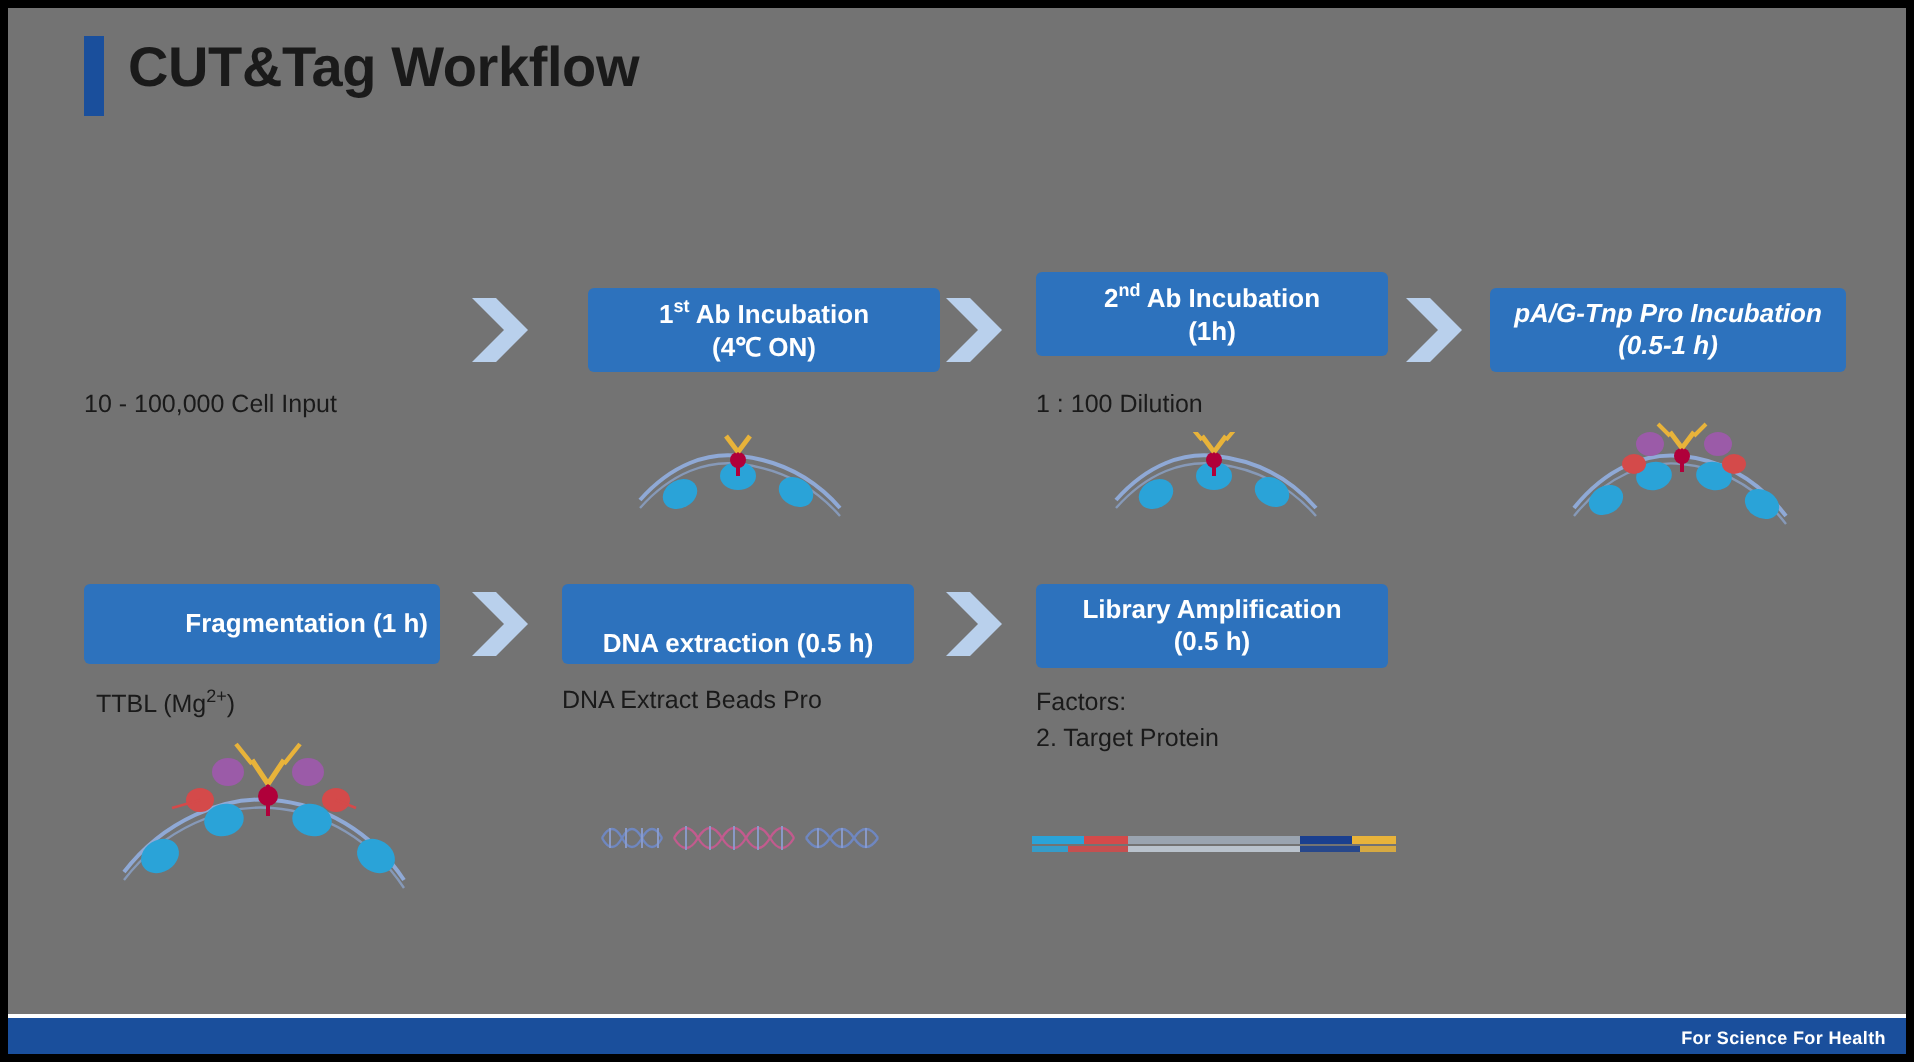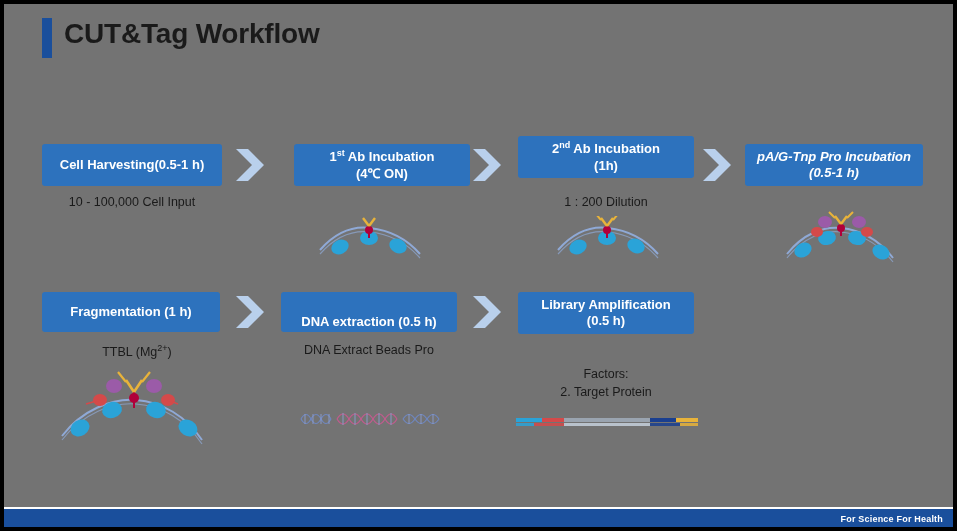"Cell Harvesting(0.5-1 h)" div.step-box { html: <div> <span>Cell Harvesting(0.5-1 h)</span> </div> -> none }
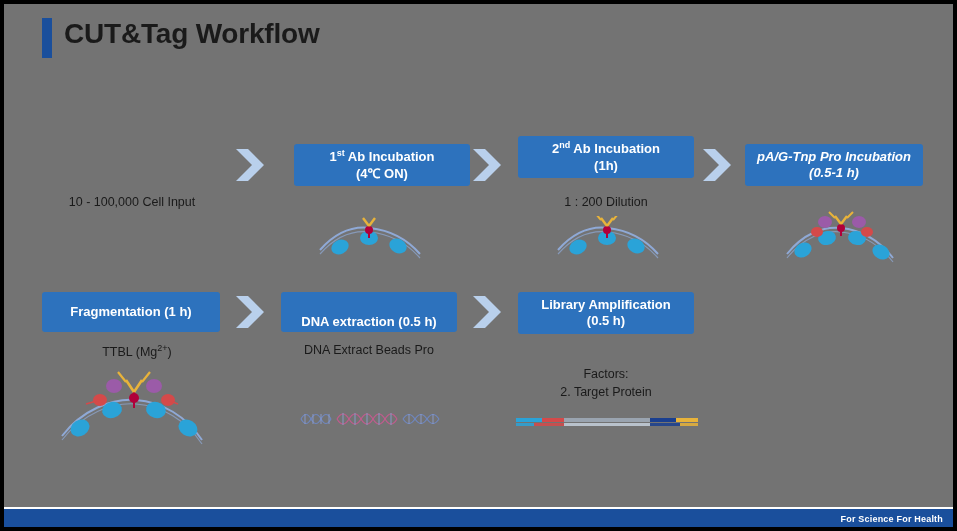"10 - 100,000 Cell Input" .caption { text-align: center -> left }
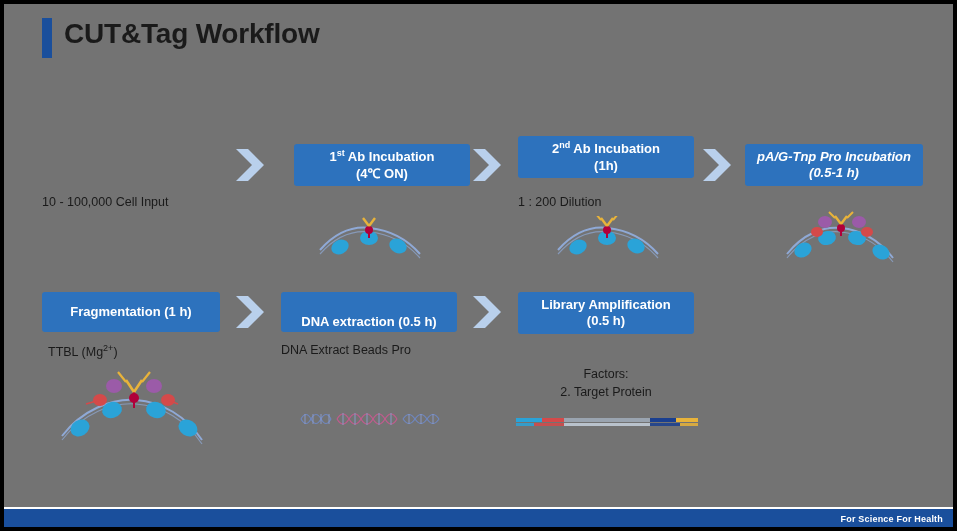"1 : 200 Dilution" div.caption { text: 200 -> 100 }
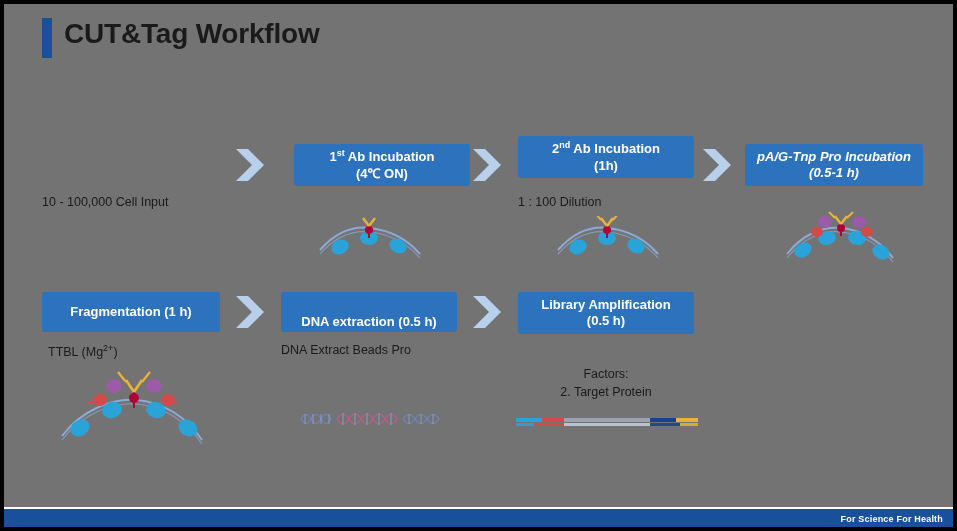"Fragmentation (1 h)" div.step-box { justify-content: none -> flex-end }
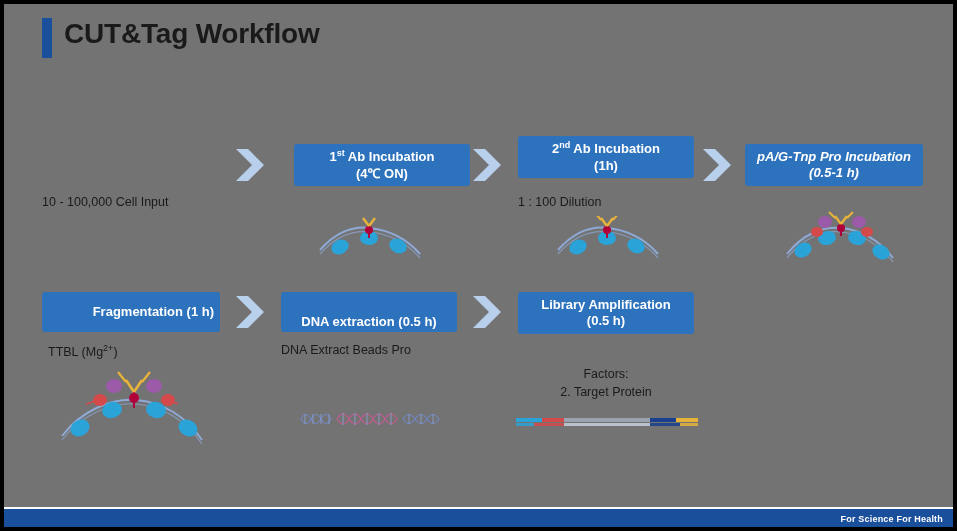"Factors:" .caption-list { margin-top: 23px -> none; text-align: center -> none }
